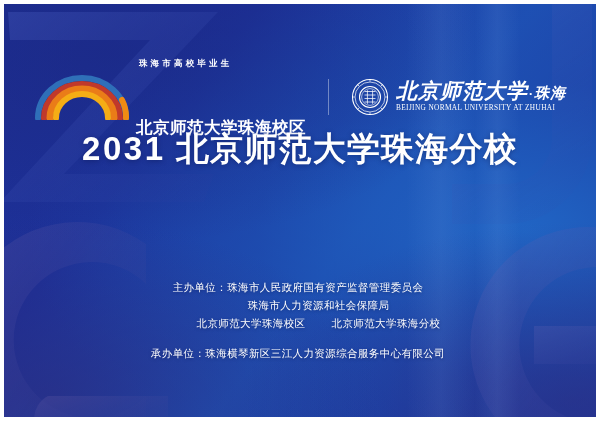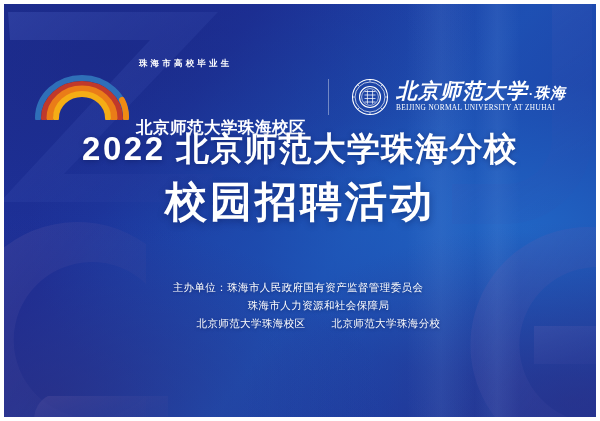"2022" span.yr { text: 2022 -> 2031 }
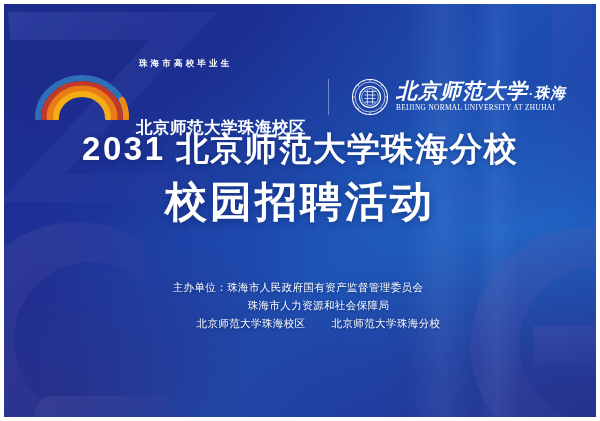"校园招聘活动" div.title-line2 { html: <div>校园招聘活动</div> -> none }
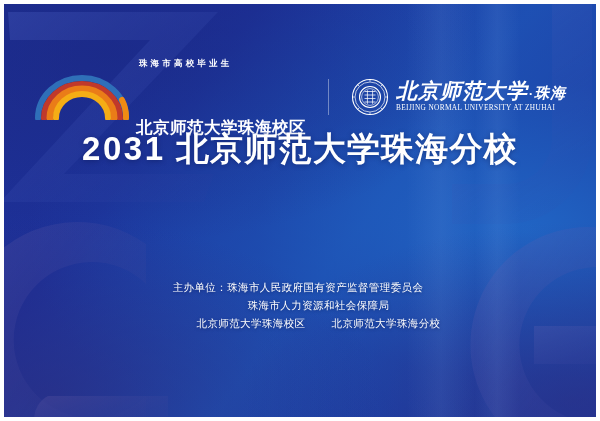"承办单位：珠海横琴新区三江人力资源综合服务中心有限公司" div.org-line { html: none -> <div><span>承办单位：</span><span>珠海横琴新区三江人力资源综合服务中心有限公司</span></div> }
